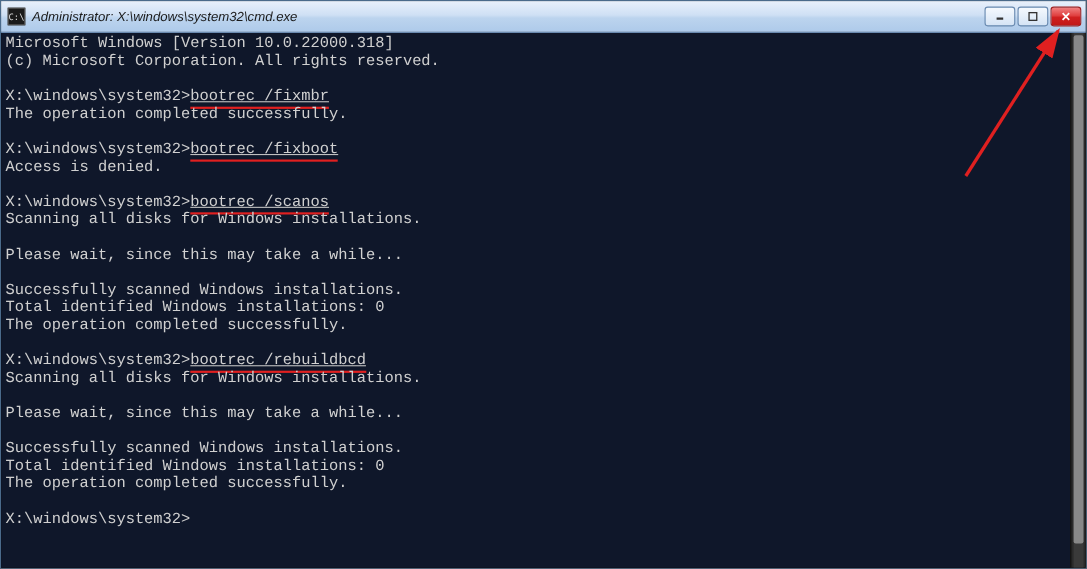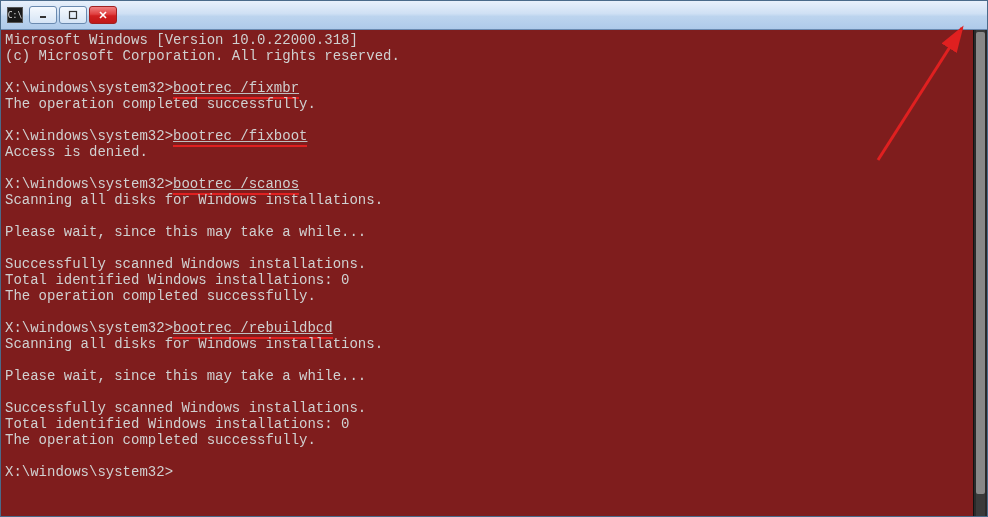"Administrator:" div.title-text { html: none -> <div>Administrator: X:\windows\system32\cmd.exe</div> }
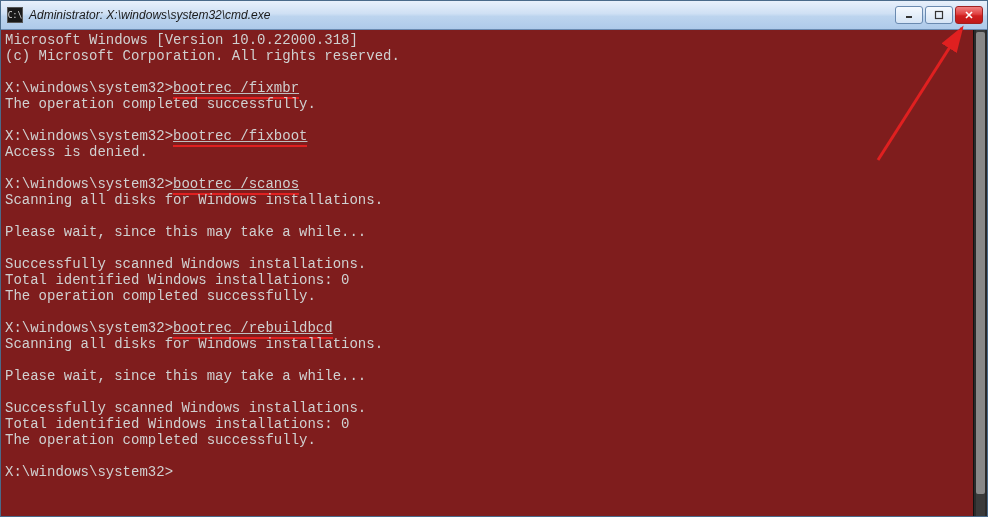"Microsoft Windows [Version" .terminal { background: #7f1d1d -> #0f172a }
